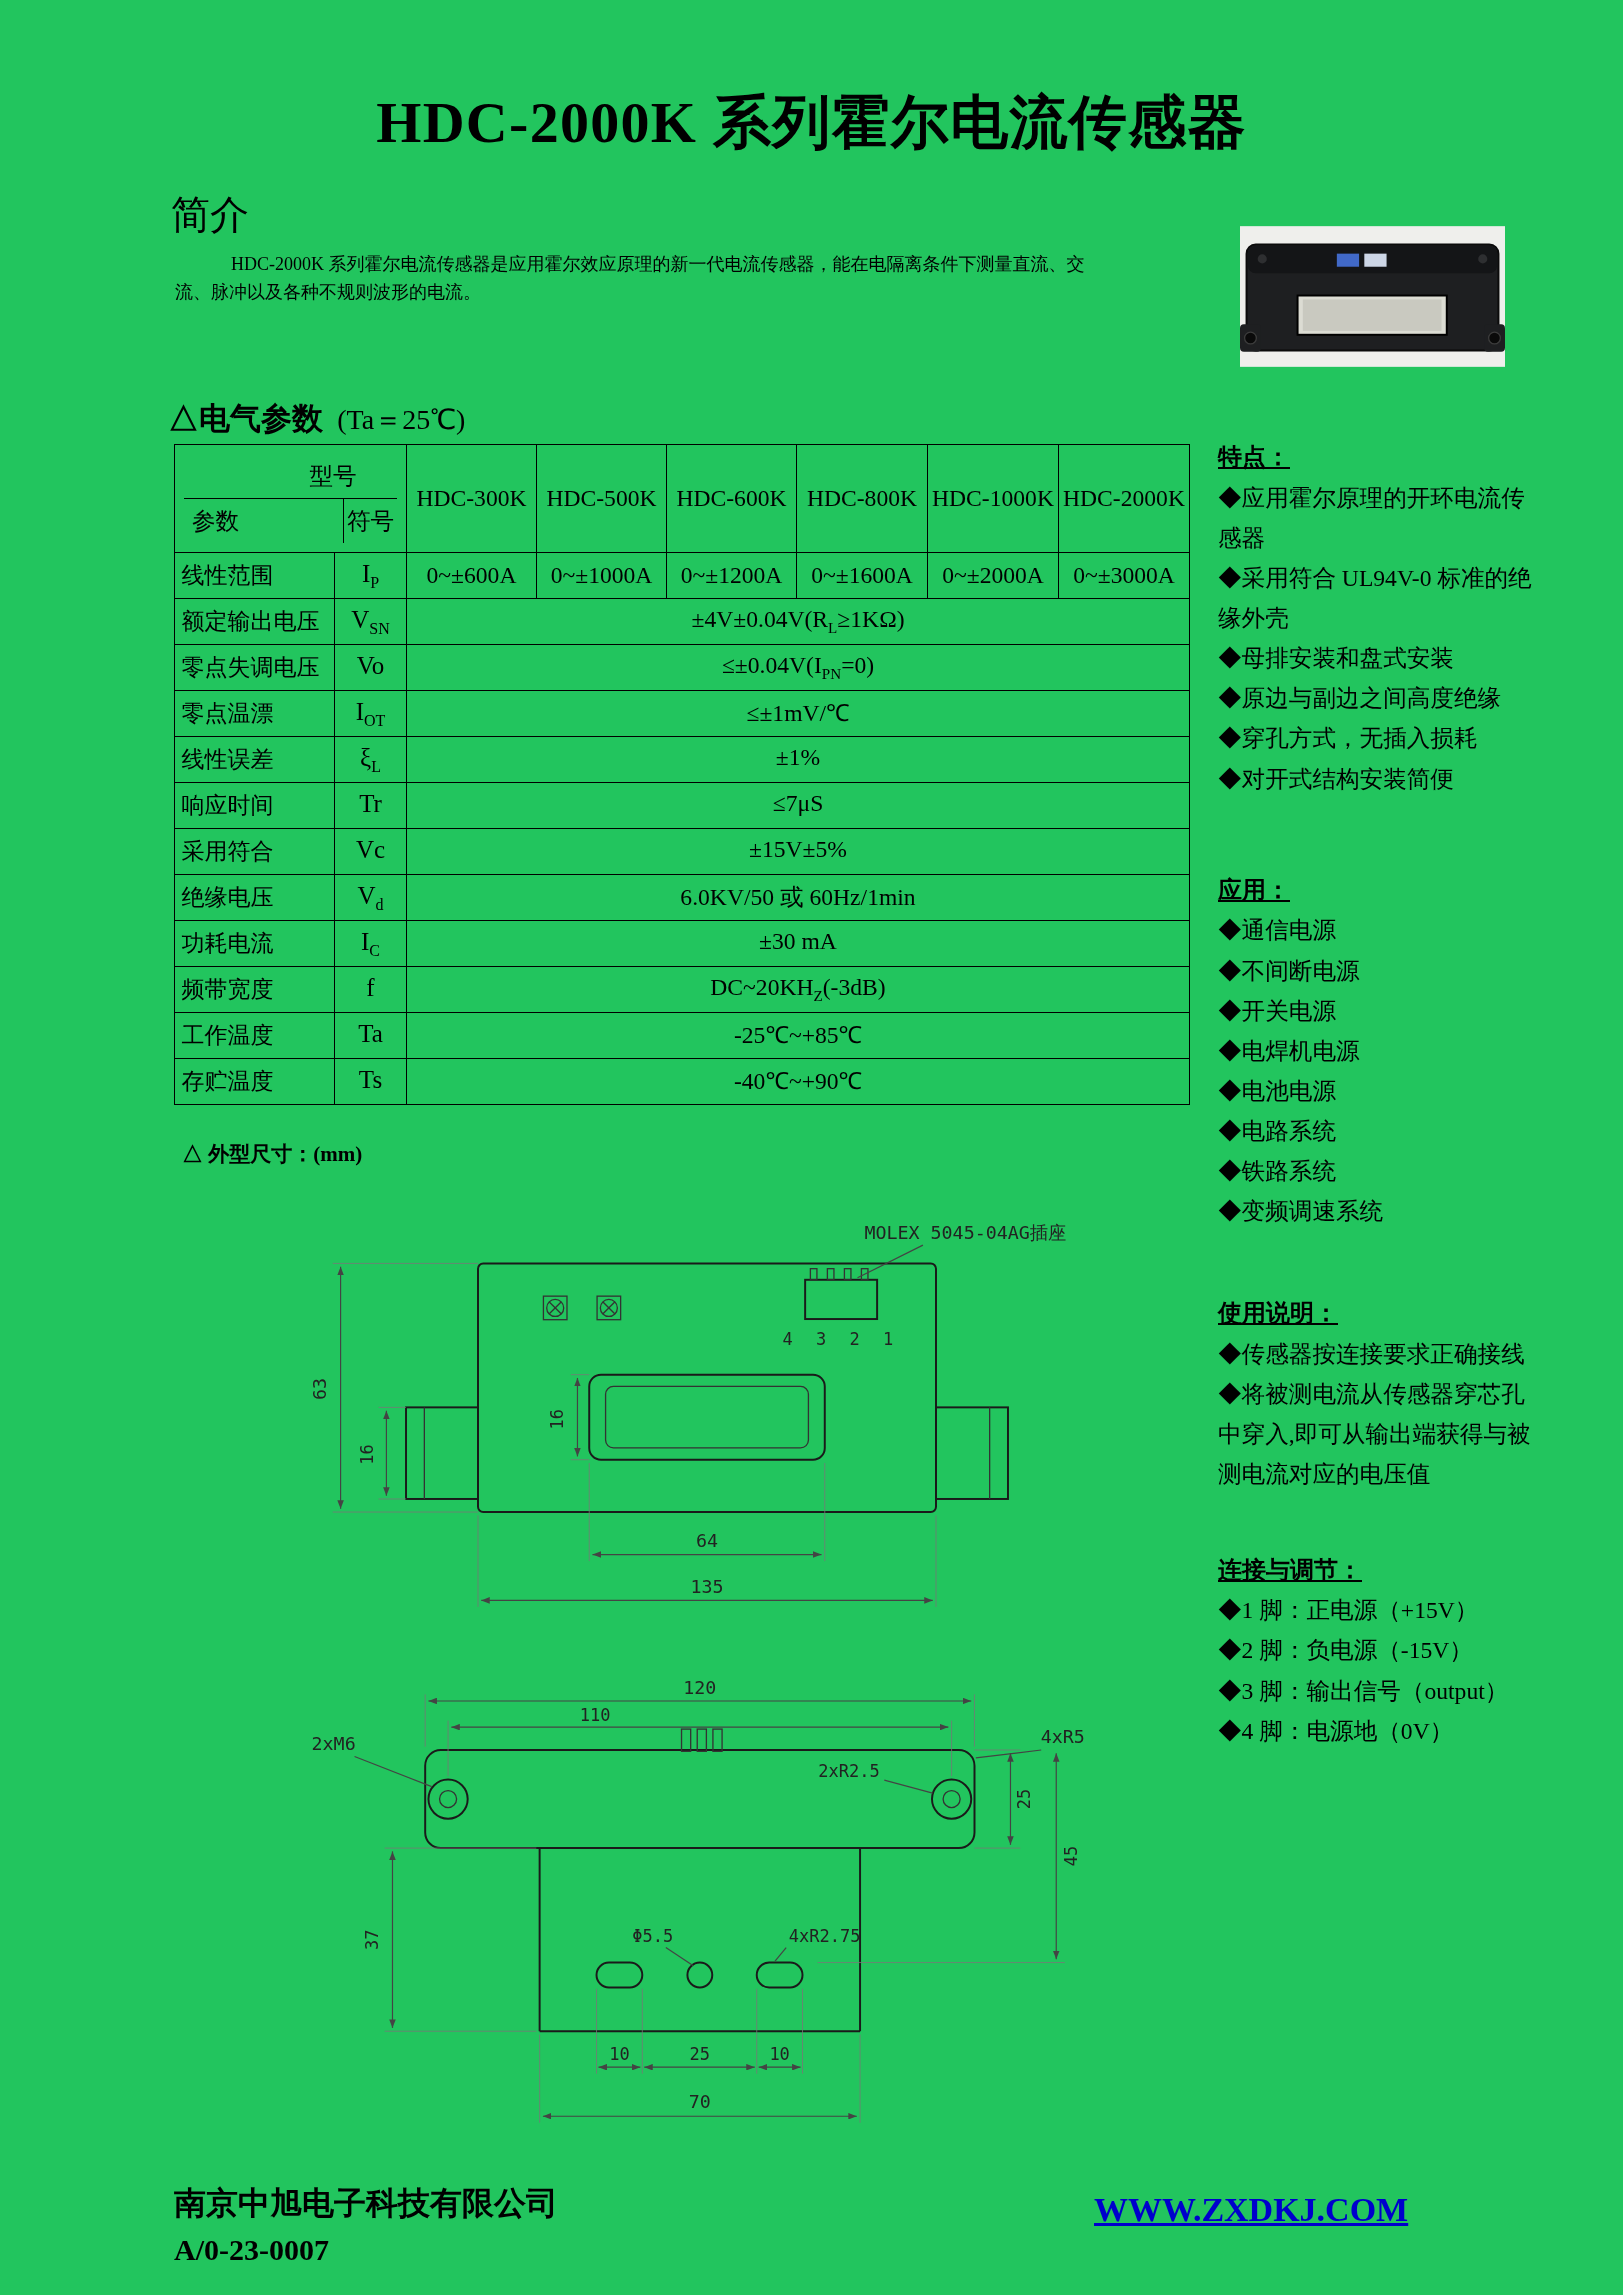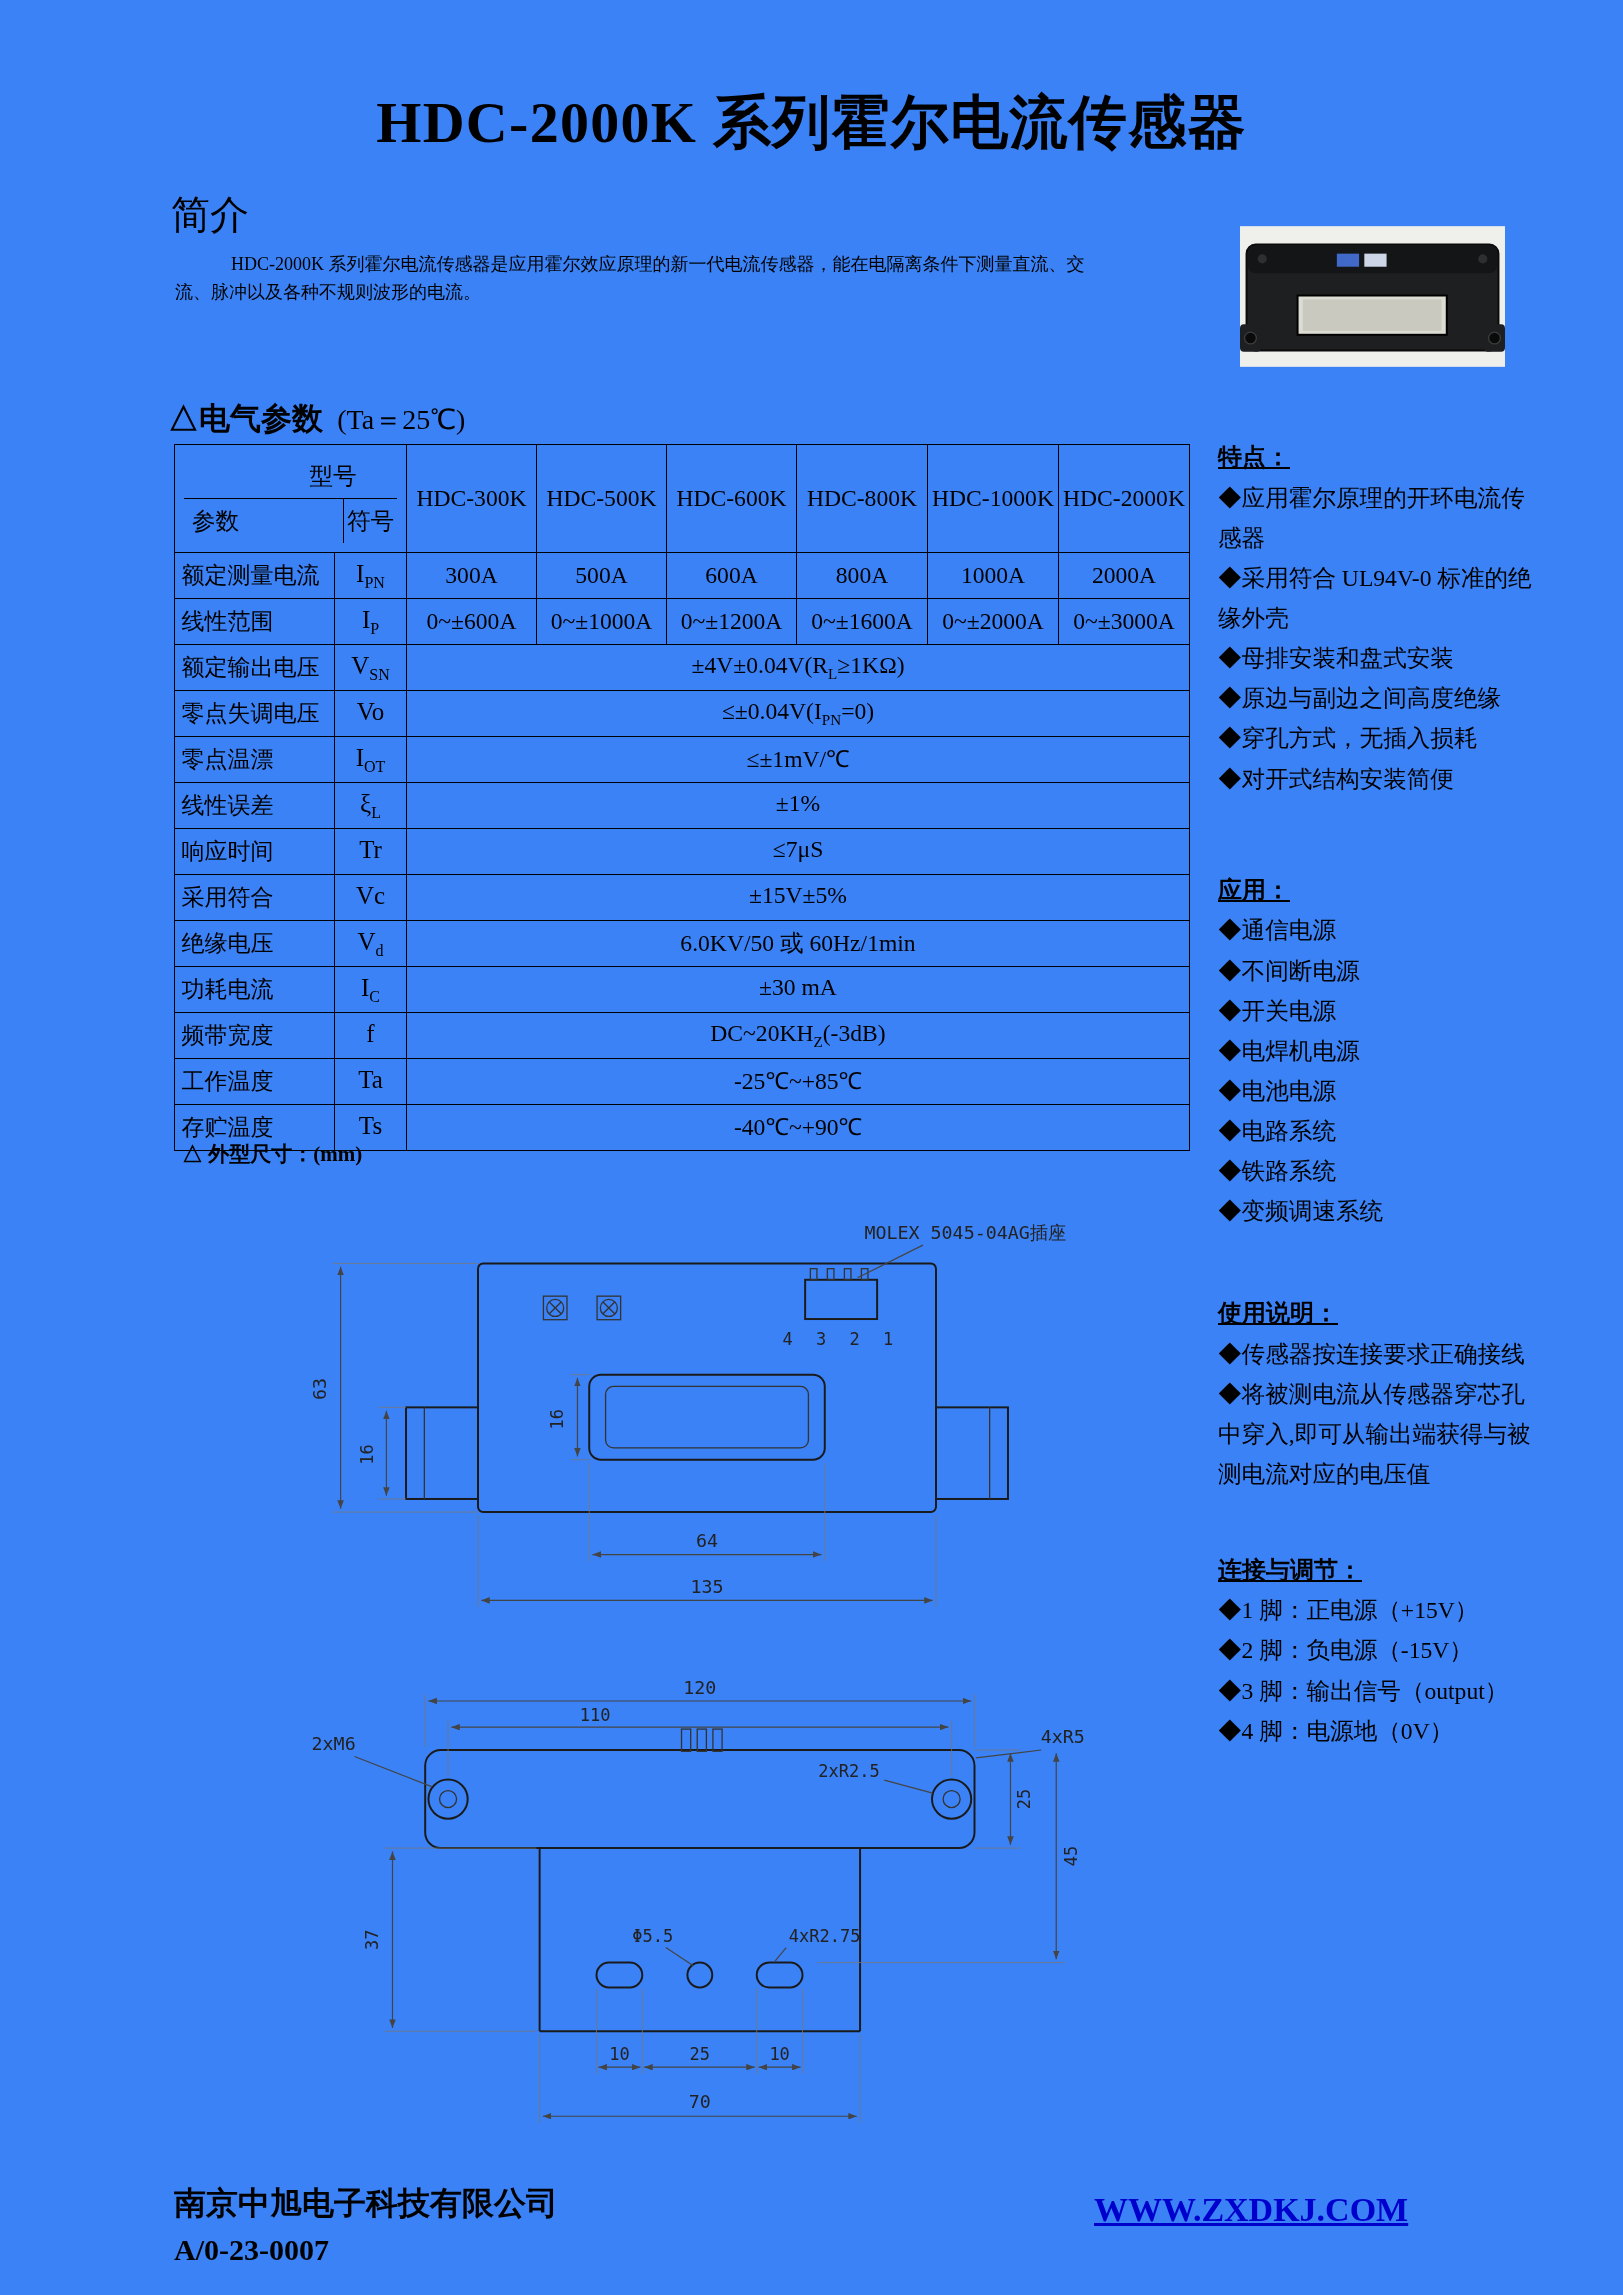"HDC-2000K 系列霍尔电流传感器" .page { background: #3b82f6 -> #22c55e }
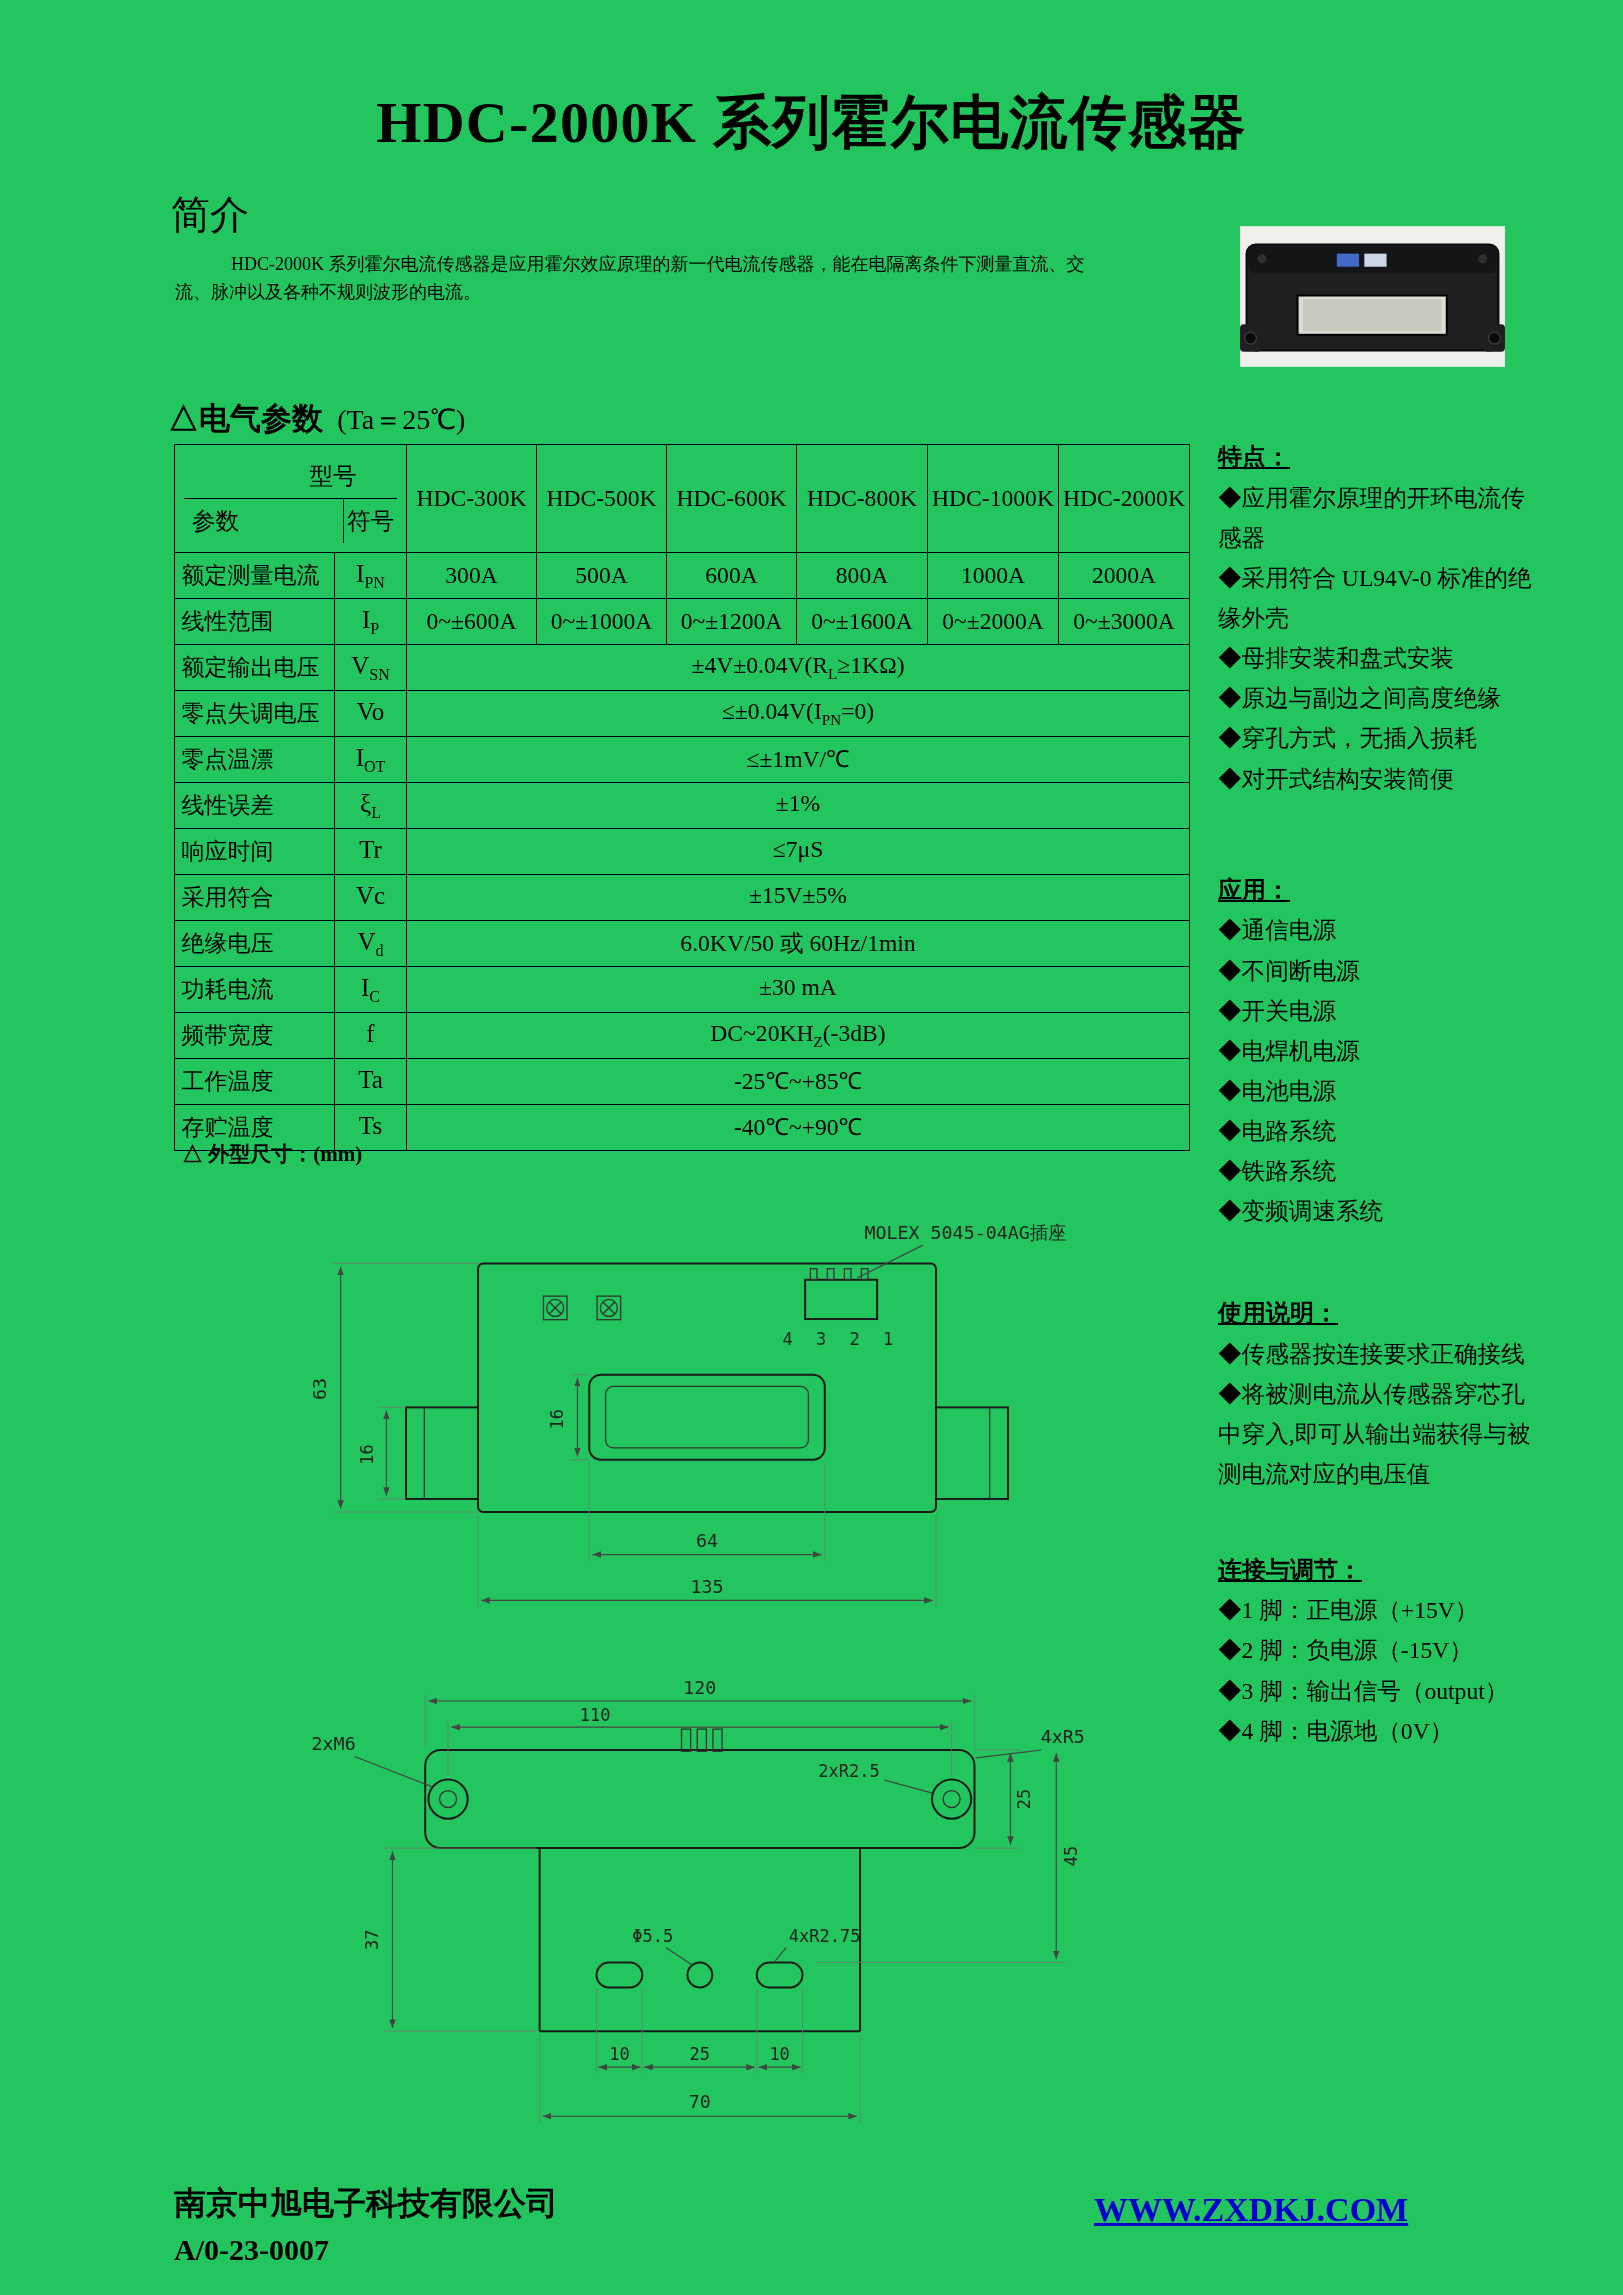"额定测量电流" tr.data-row { html: <tr> <td>额定测量电流</td> <td><span>I</span><sub>PN</sub></td> <td>300A</td> <td>500A</td> <td>600A</td> <td>800A</td> <td>1000A</td> <td>2000A</td> </tr> -> none }
